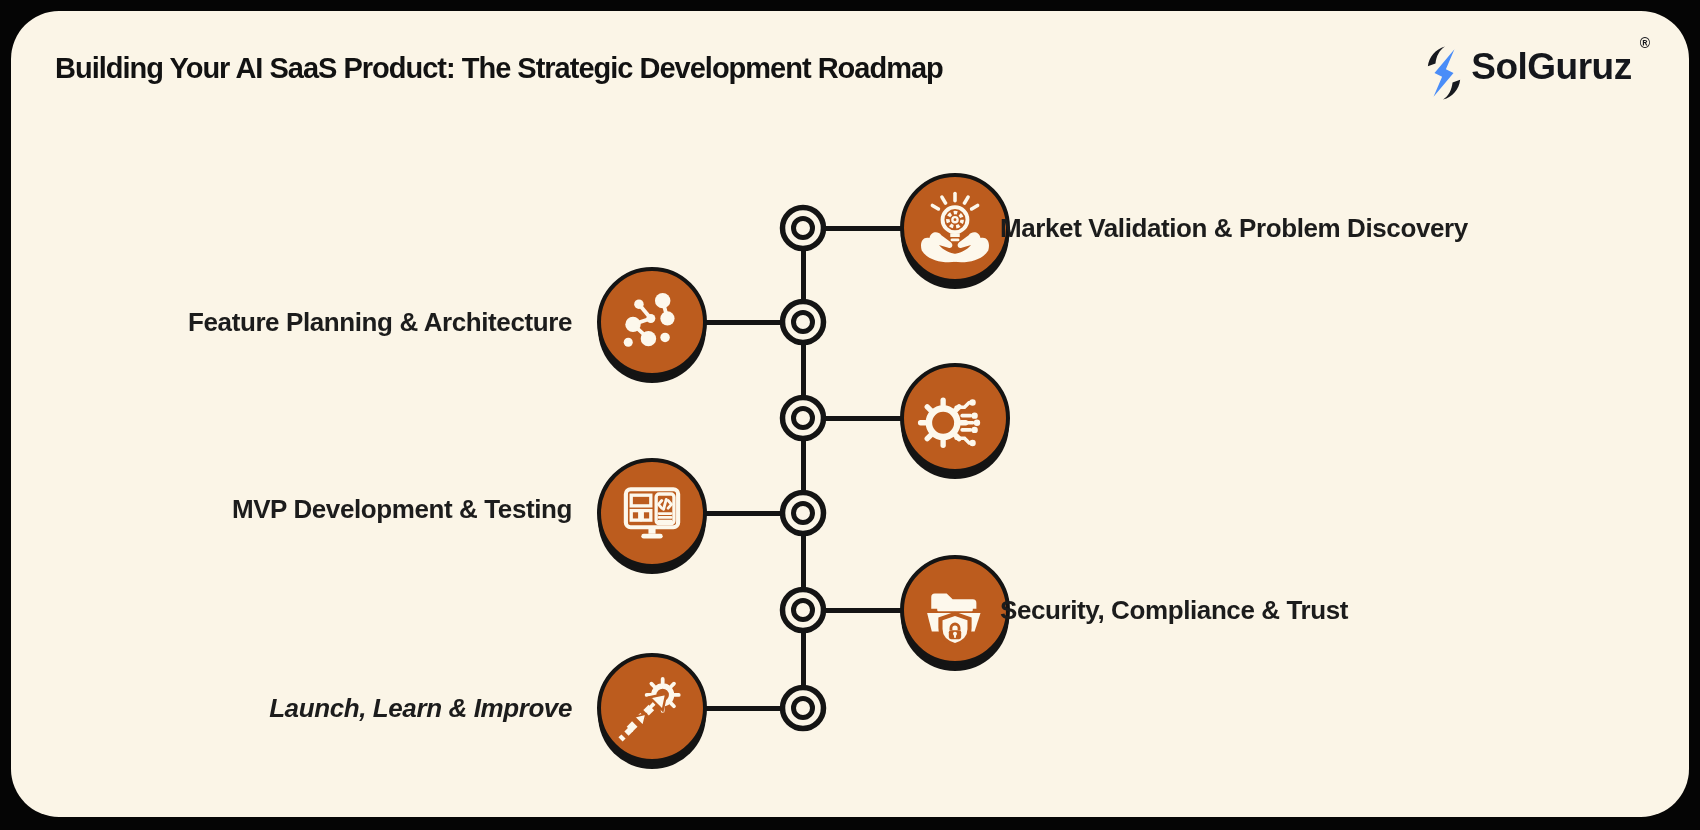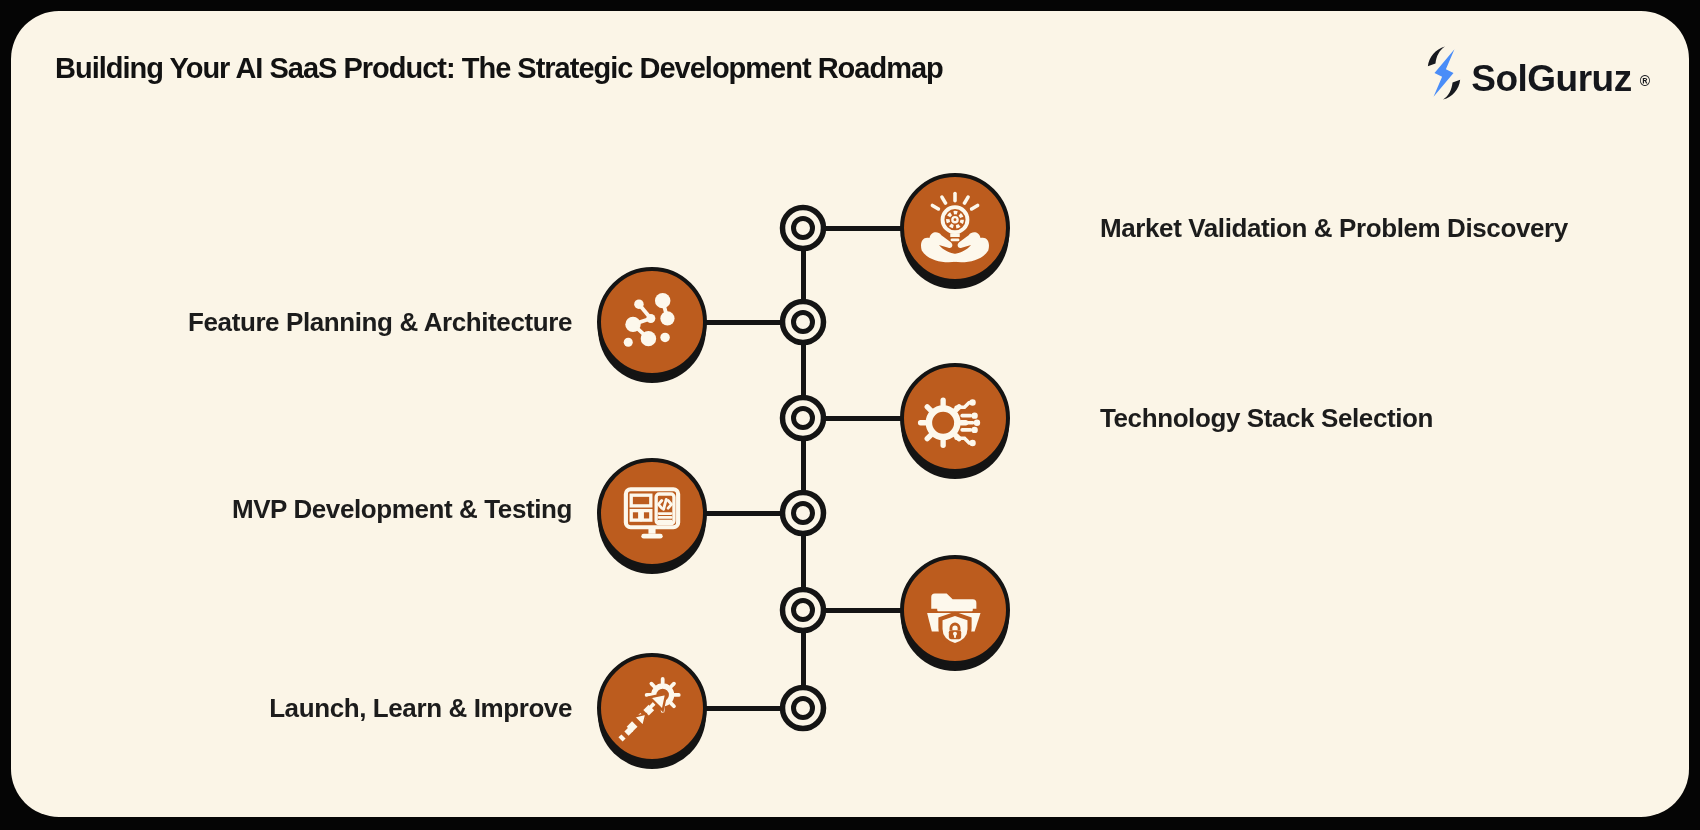"SolGuruz" .brand { align-items: flex-end -> flex-start }
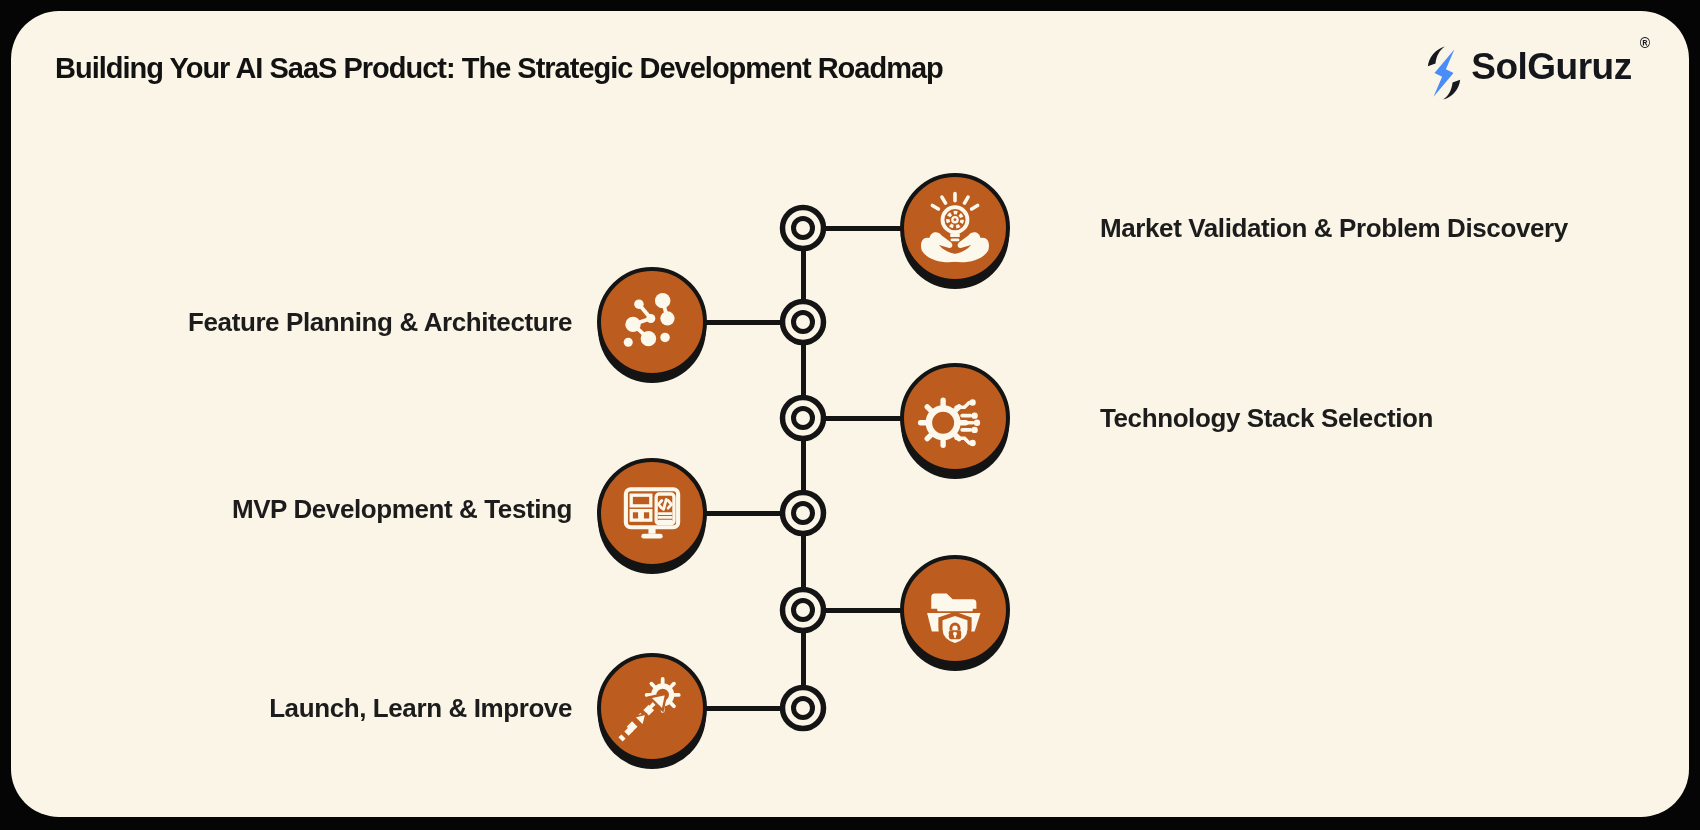"Market Validation & Problem Discovery" .lbl.right { left: 1100px -> 1000px }
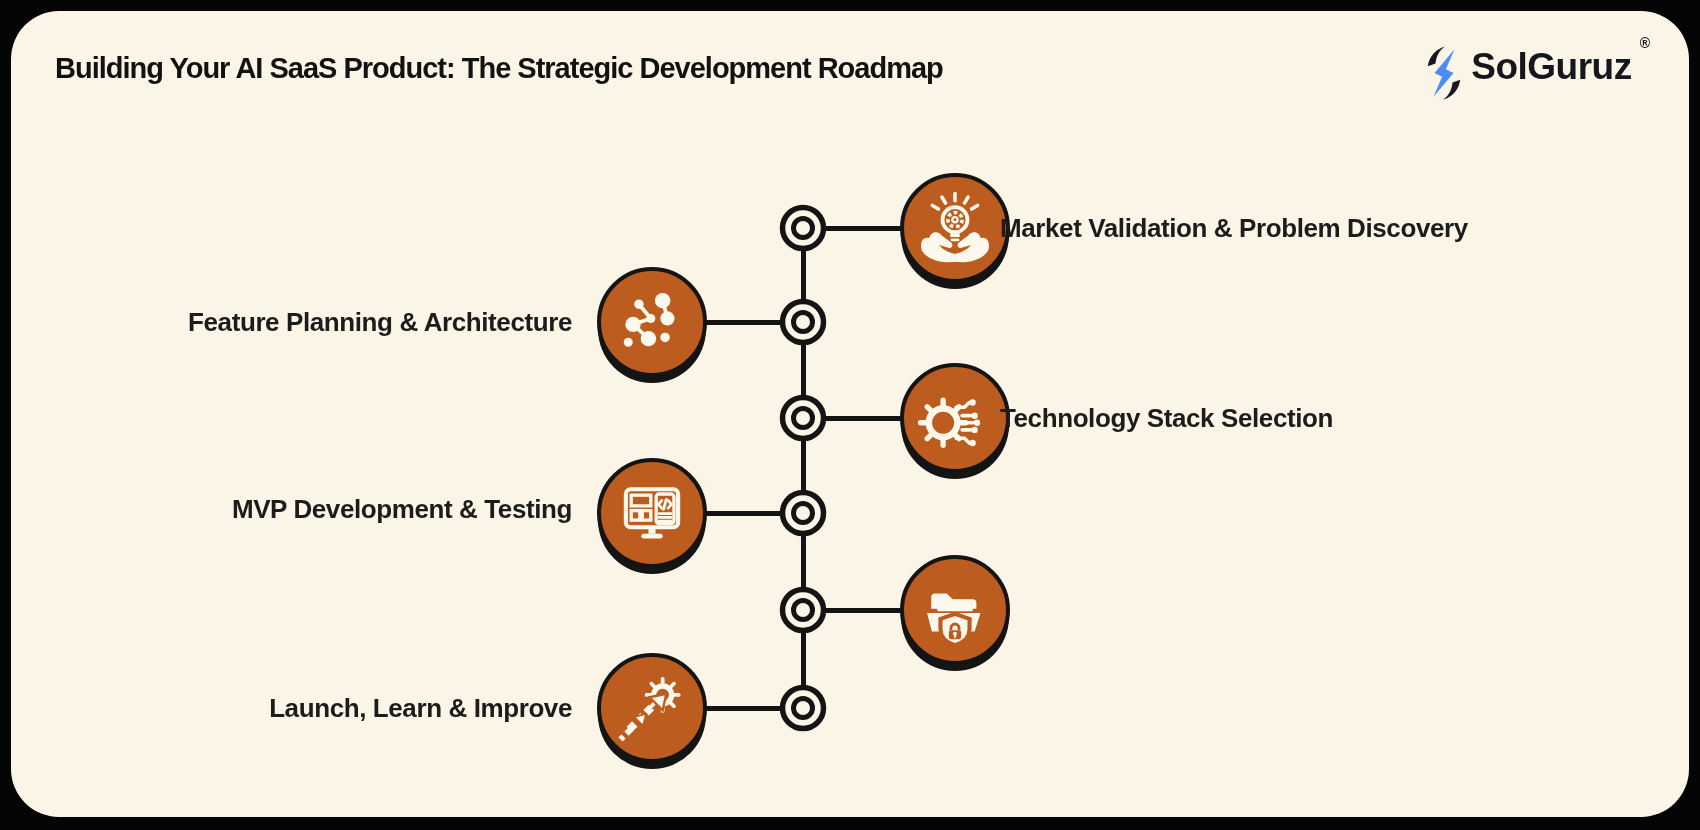"Technology Stack Selection" div.lbl { html: <div>Technology Stack Selection</div> -> none }
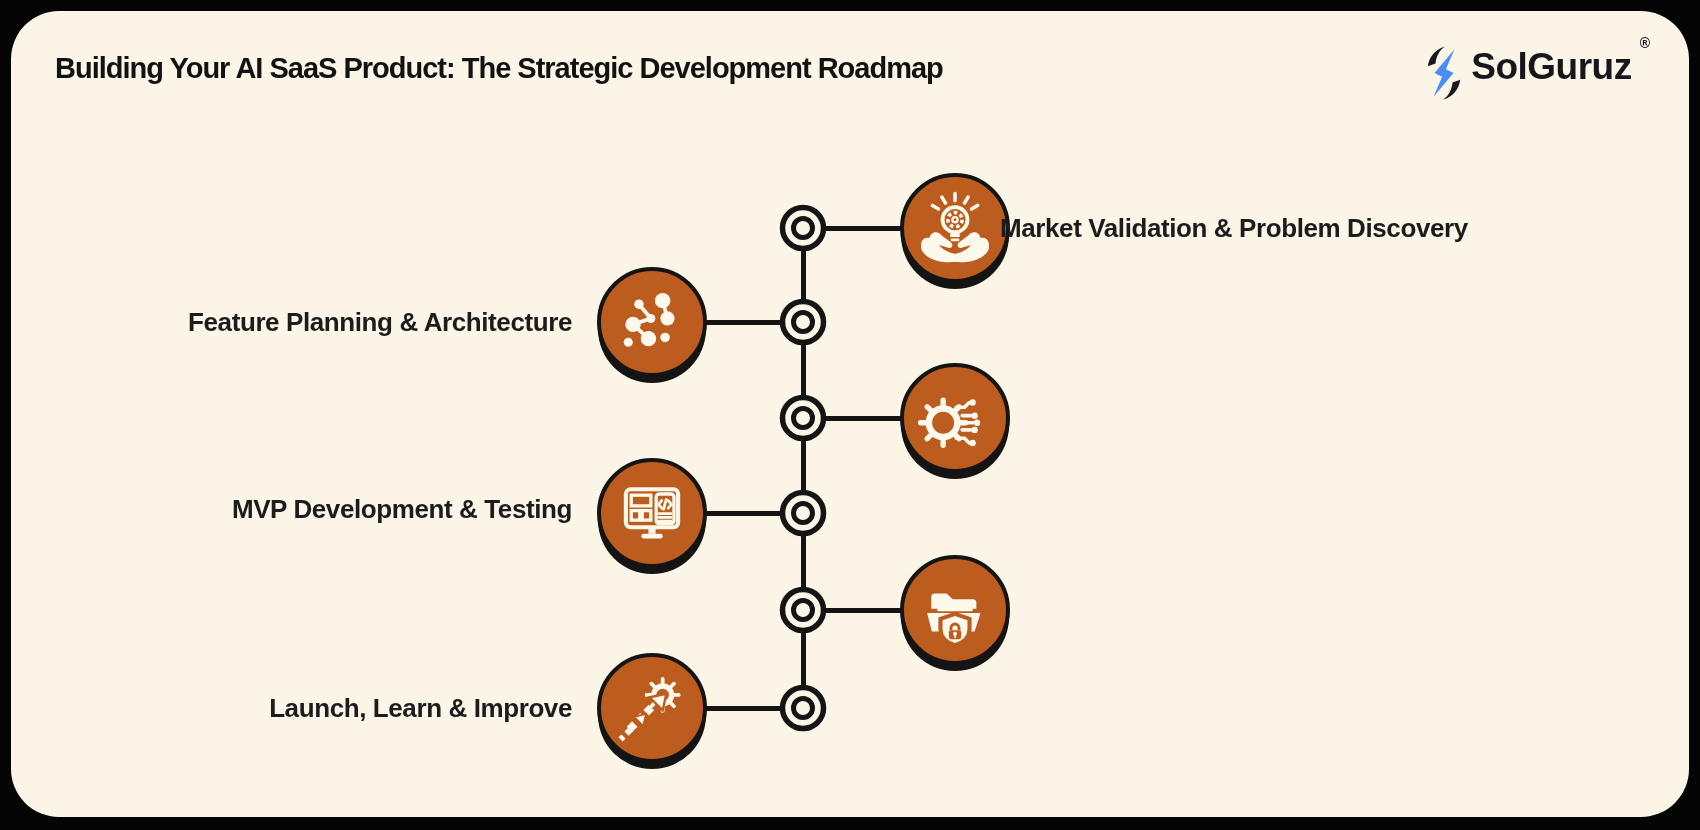"Security, Compliance & Trust" div.lbl { html: none -> <div>Security, Compliance &amp; Trust</div> }
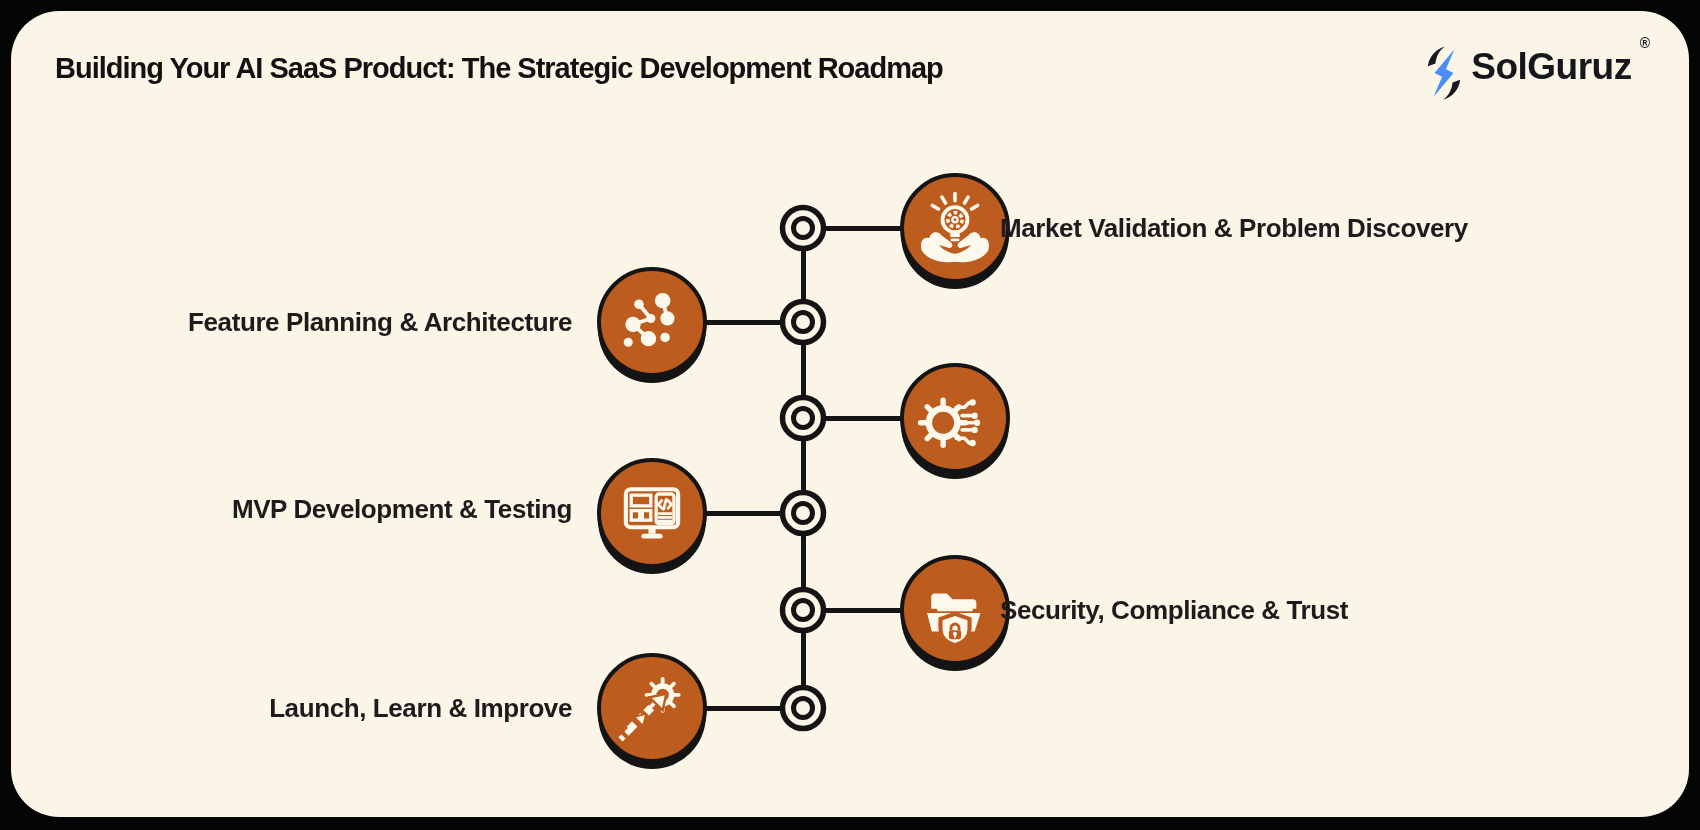"Launch, Learn & Improve" .lbl.l6 { font-style: none -> italic }
